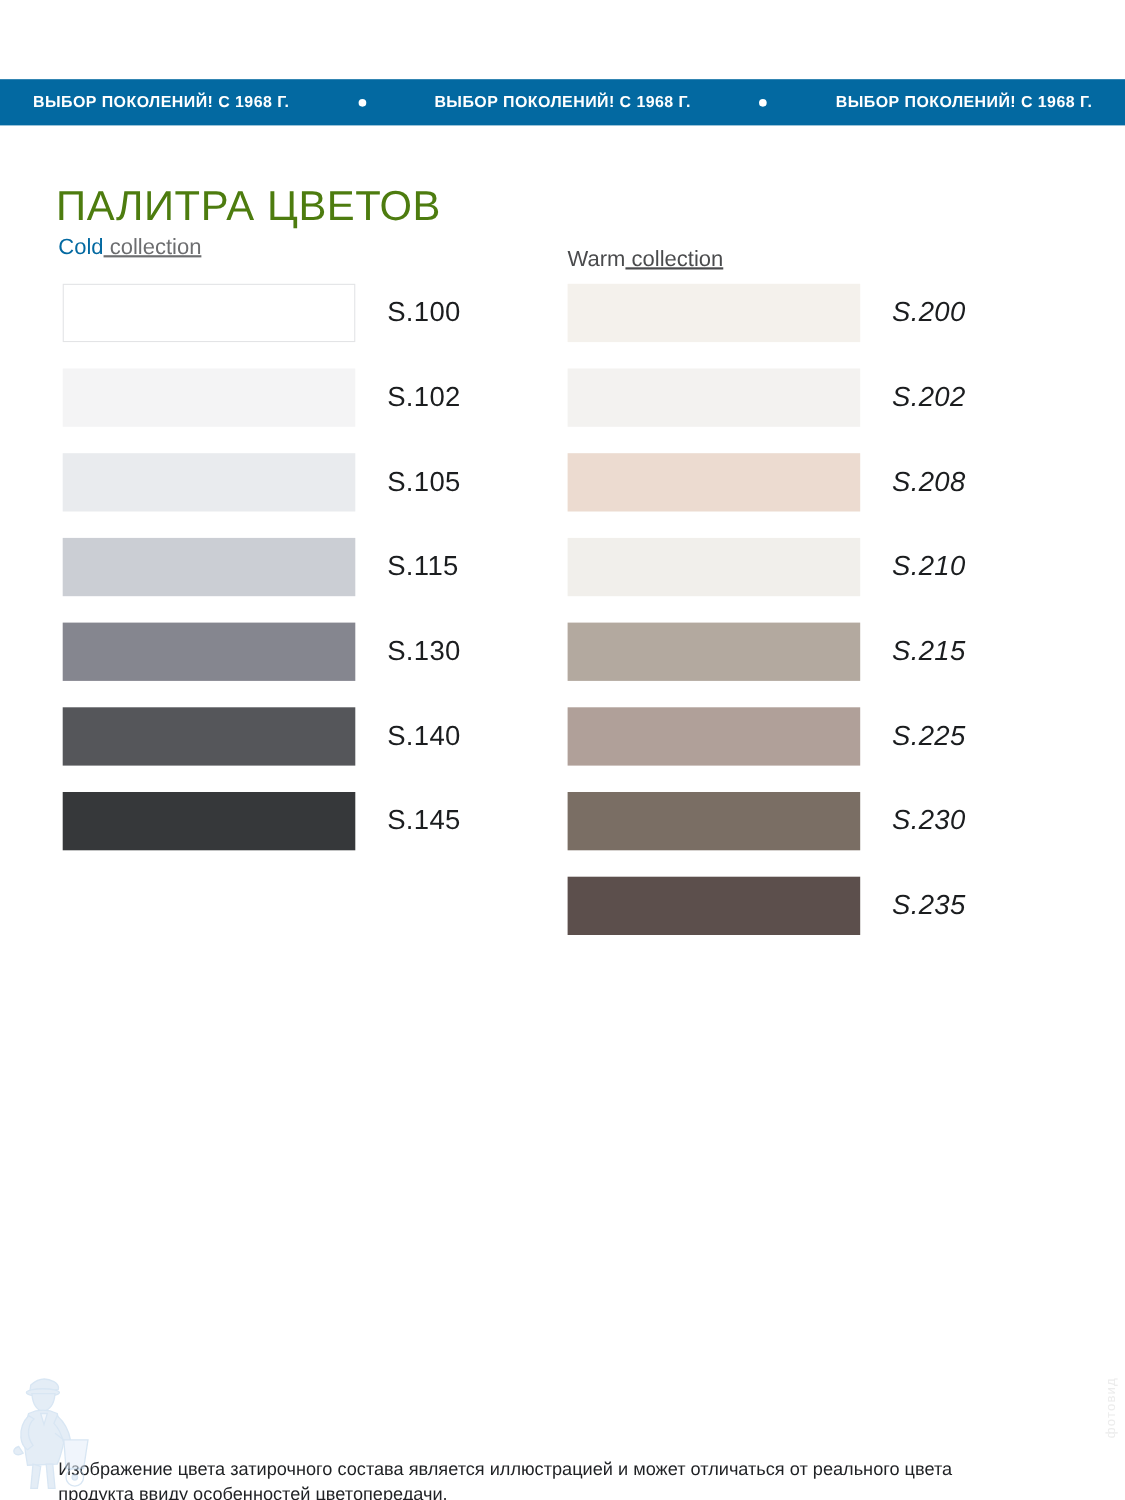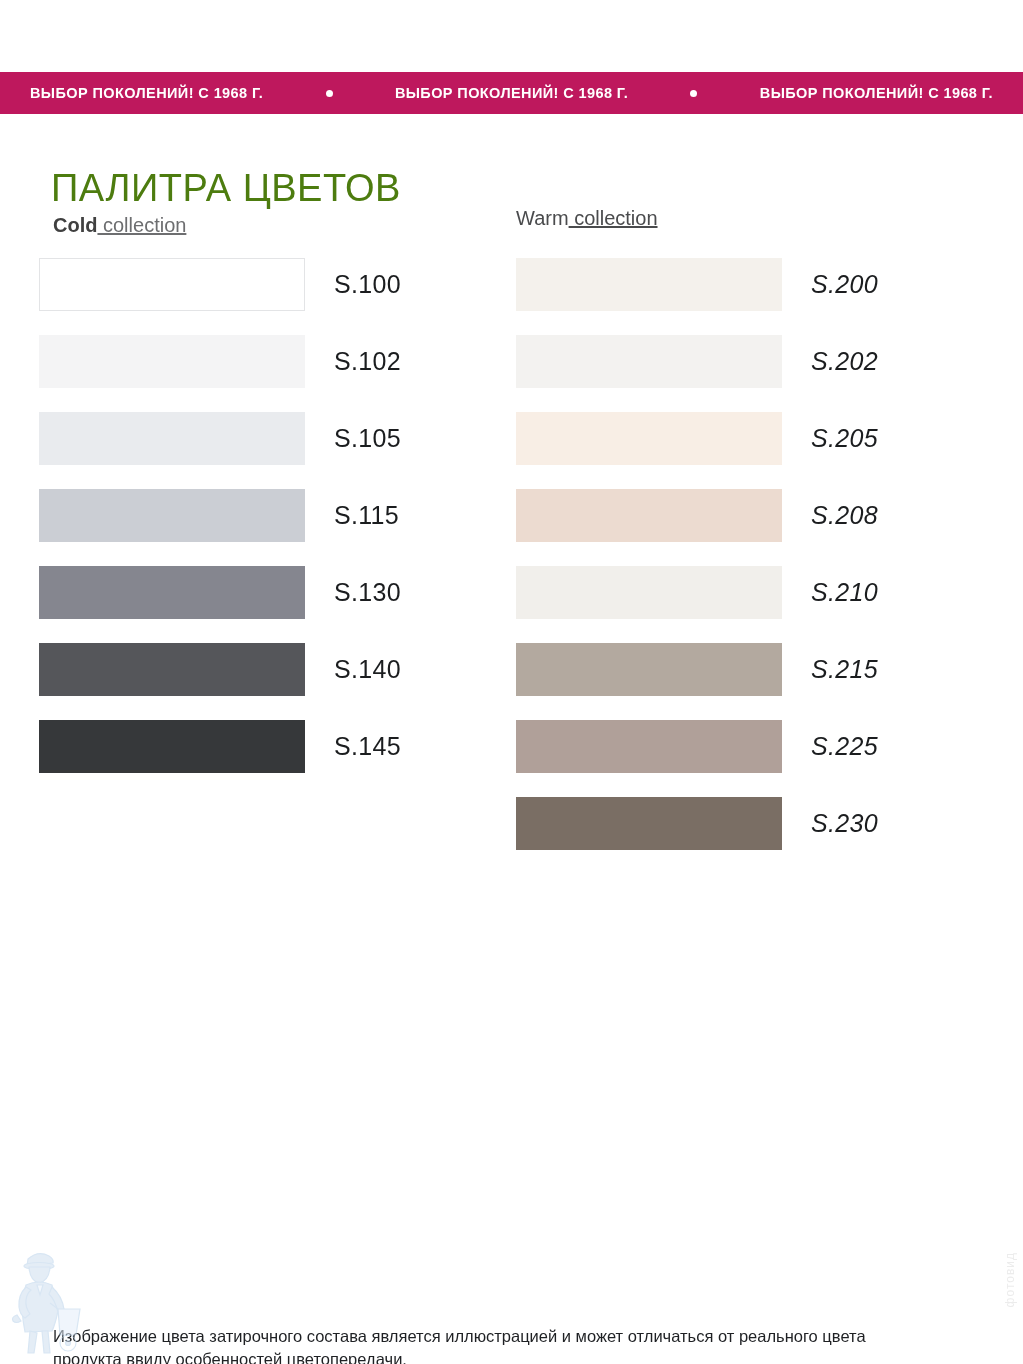"ВЫБОР ПОКОЛЕНИЙ! С 1968 Г." div.banner { background: #be185d -> #0369a1 }
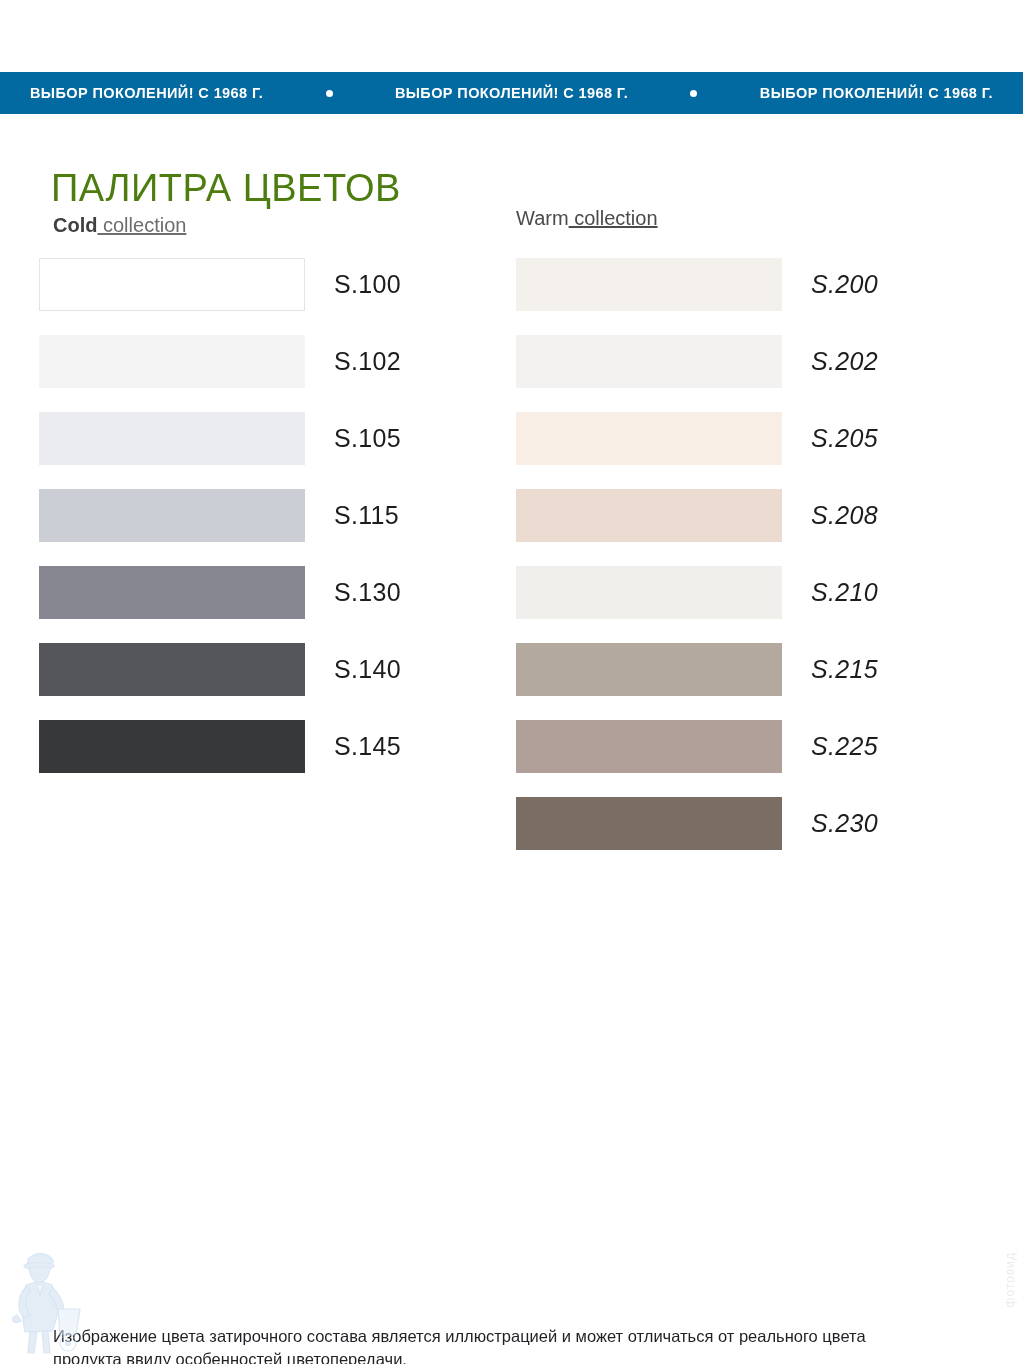"Cold" .col-heading .strong { color: #404040 -> #0369a1; font-weight: bold -> normal }
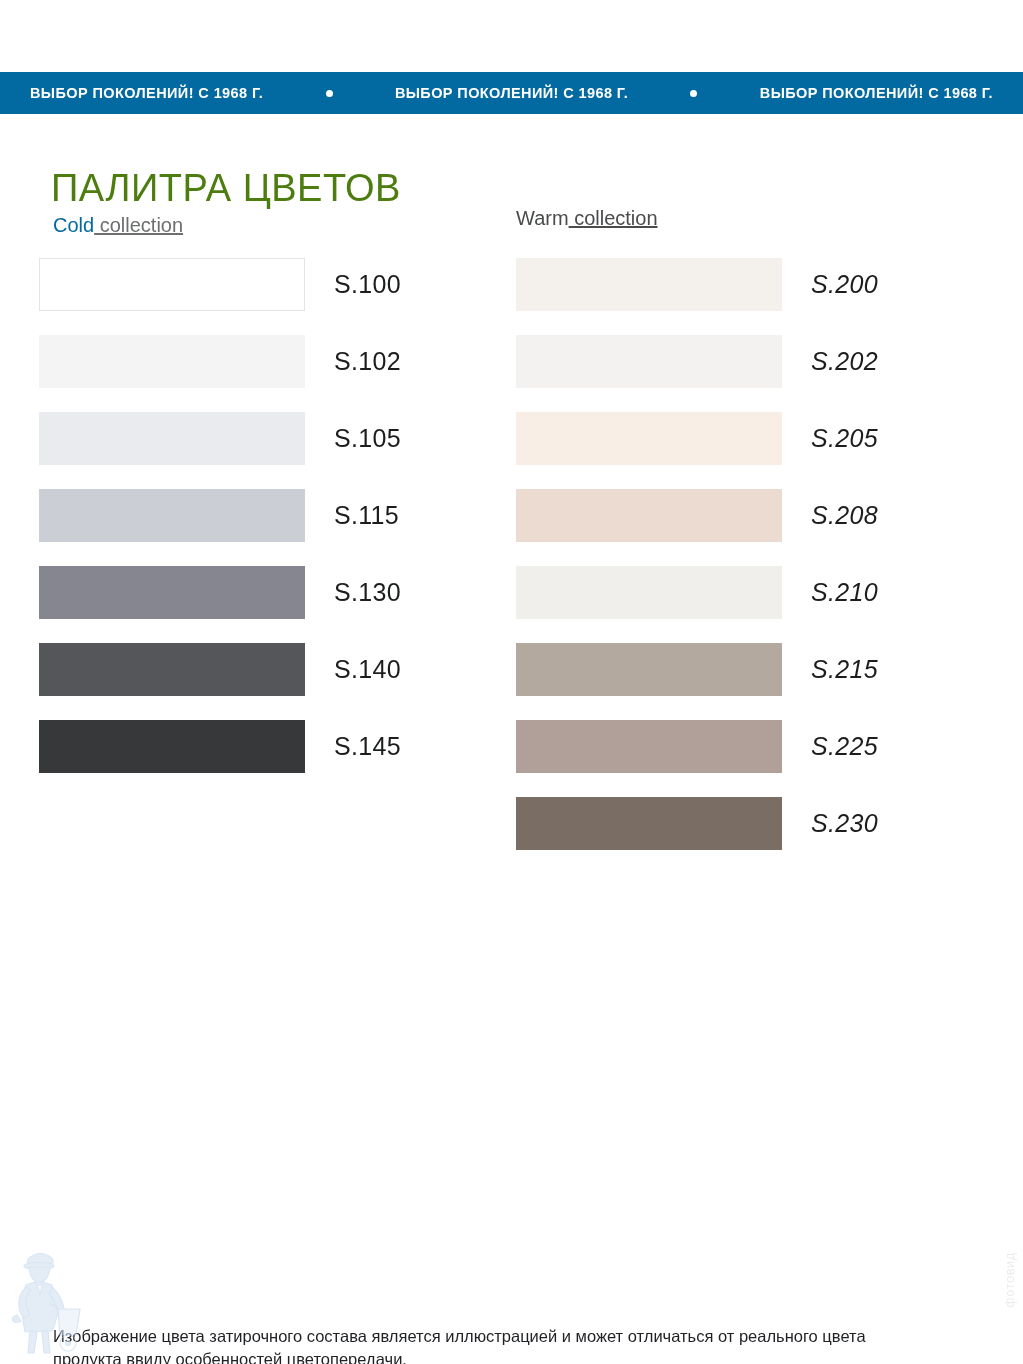"Warm collection" .col-heading.warm { top: 207px -> 225px }
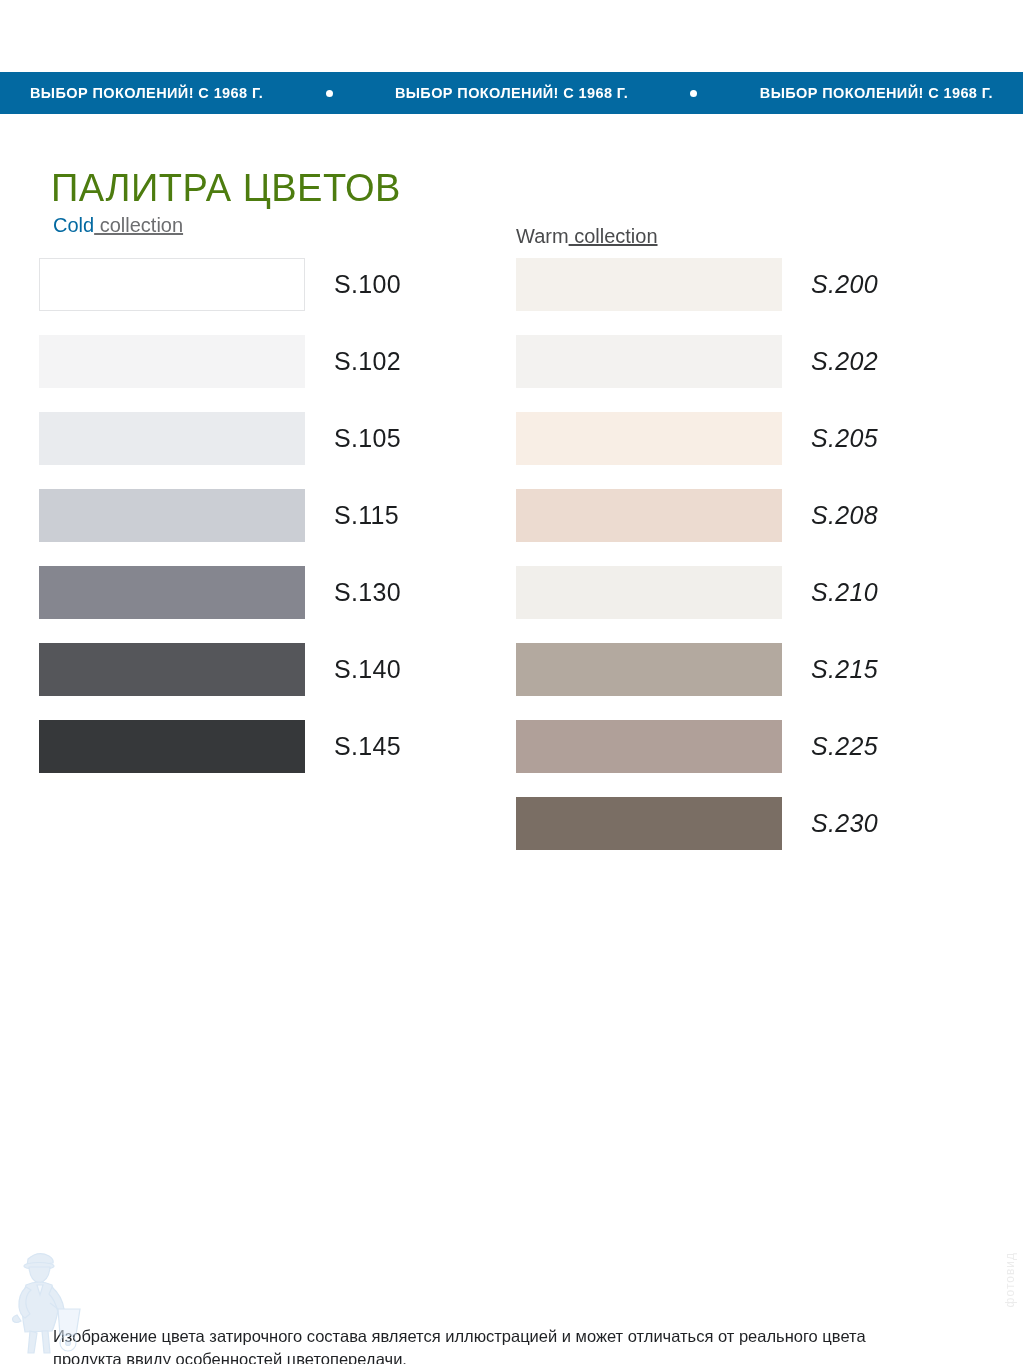"S.100" .swatch-col.cold { left: 39px -> 57px }
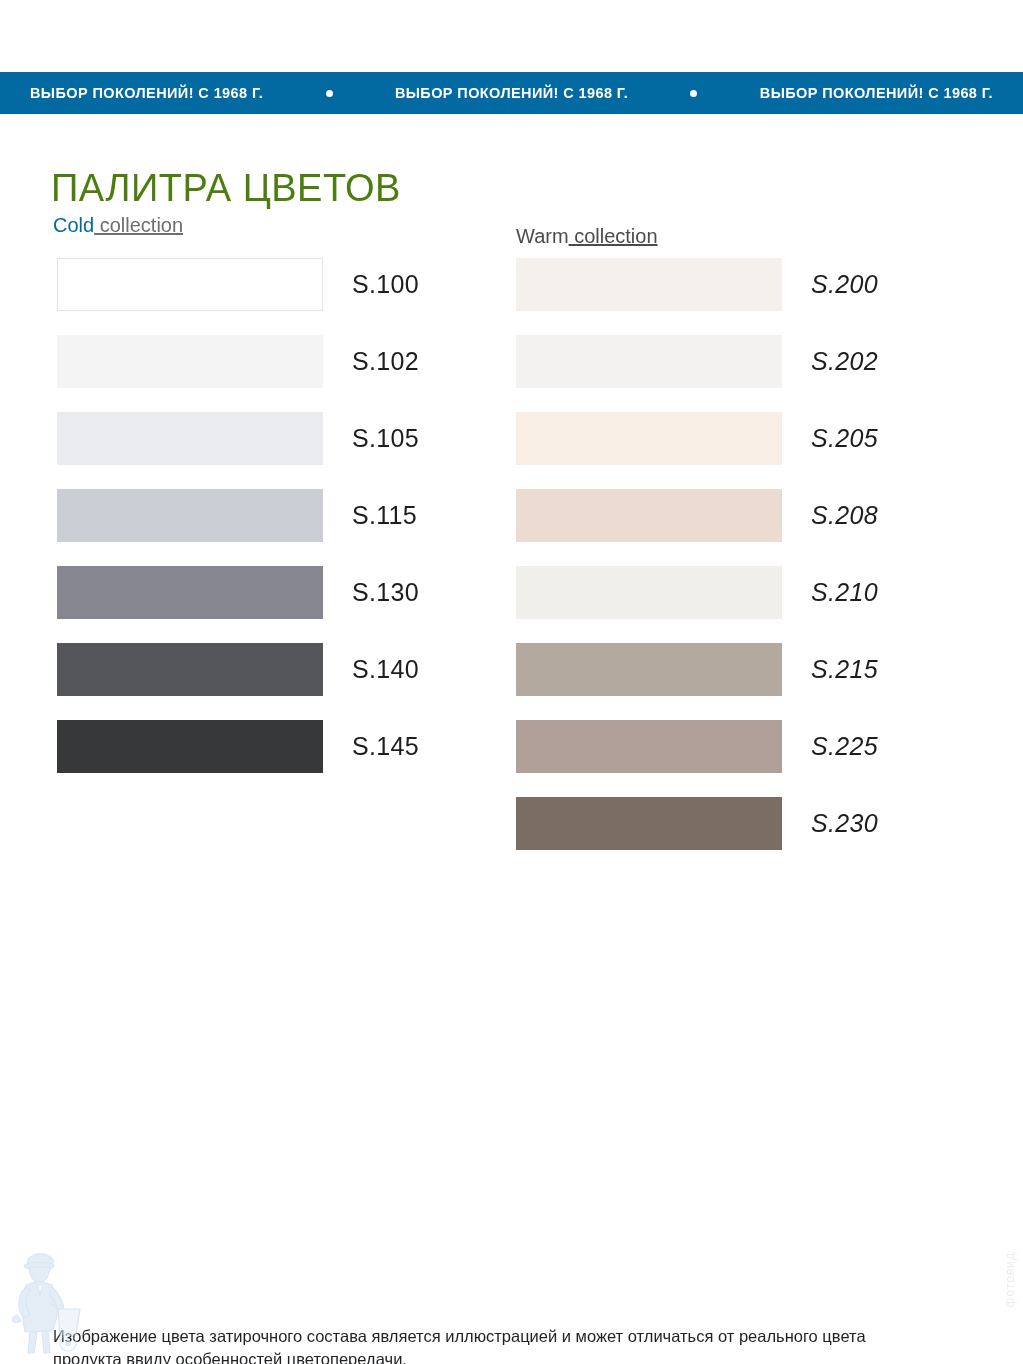"S.205" div.swatch-row { html: <div> <div></div> <div>S.205</div> </div> -> none }
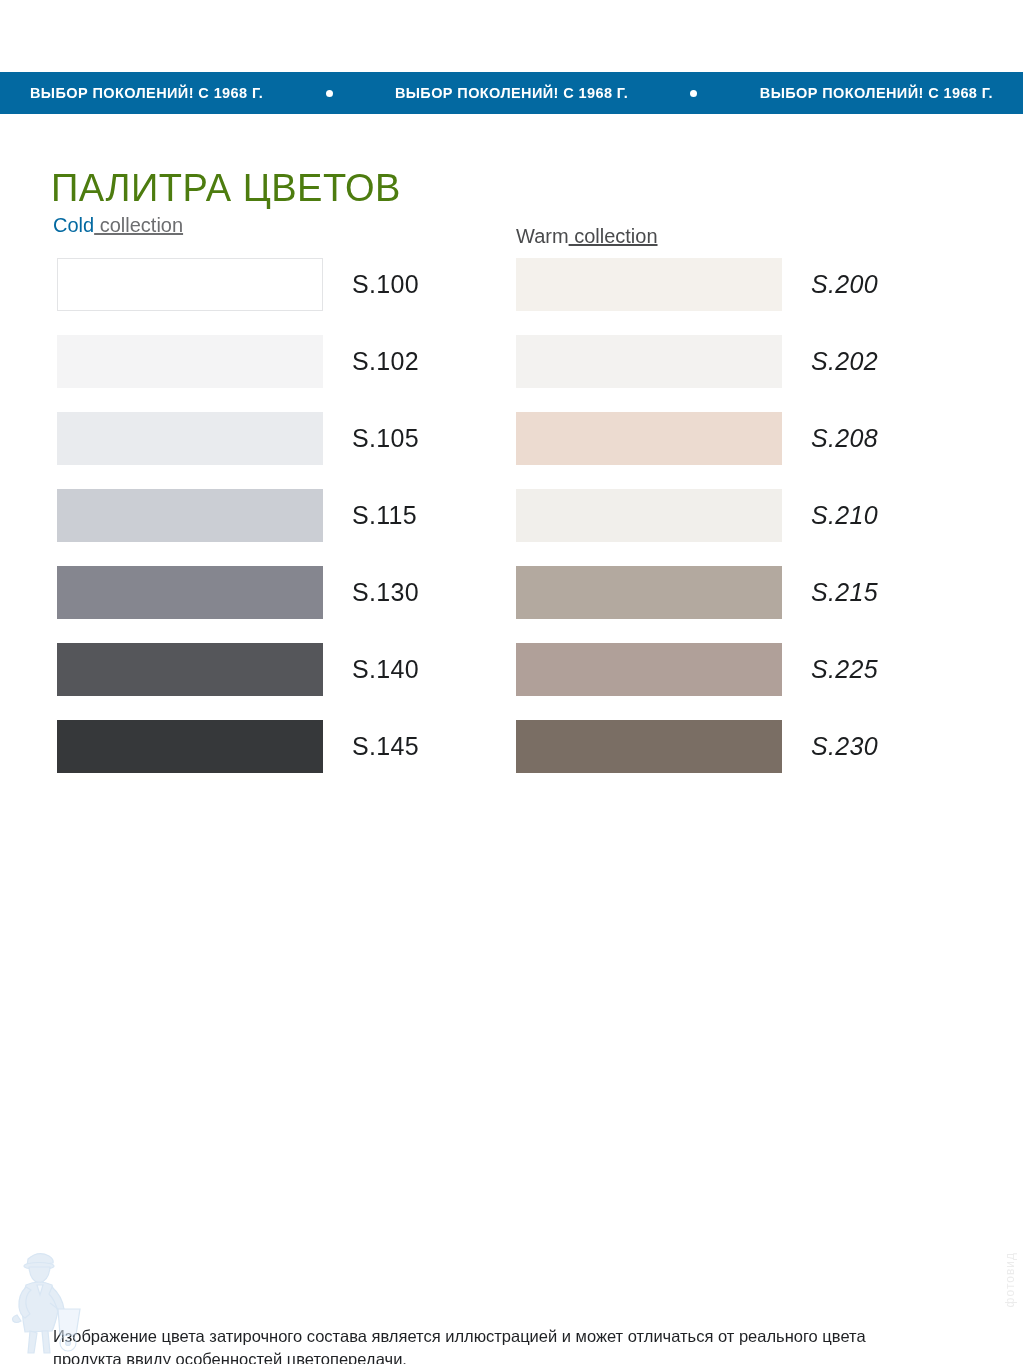"S.235" div.swatch-row { html: none -> <div> <div></div> <div>S.235</div> </div> }
